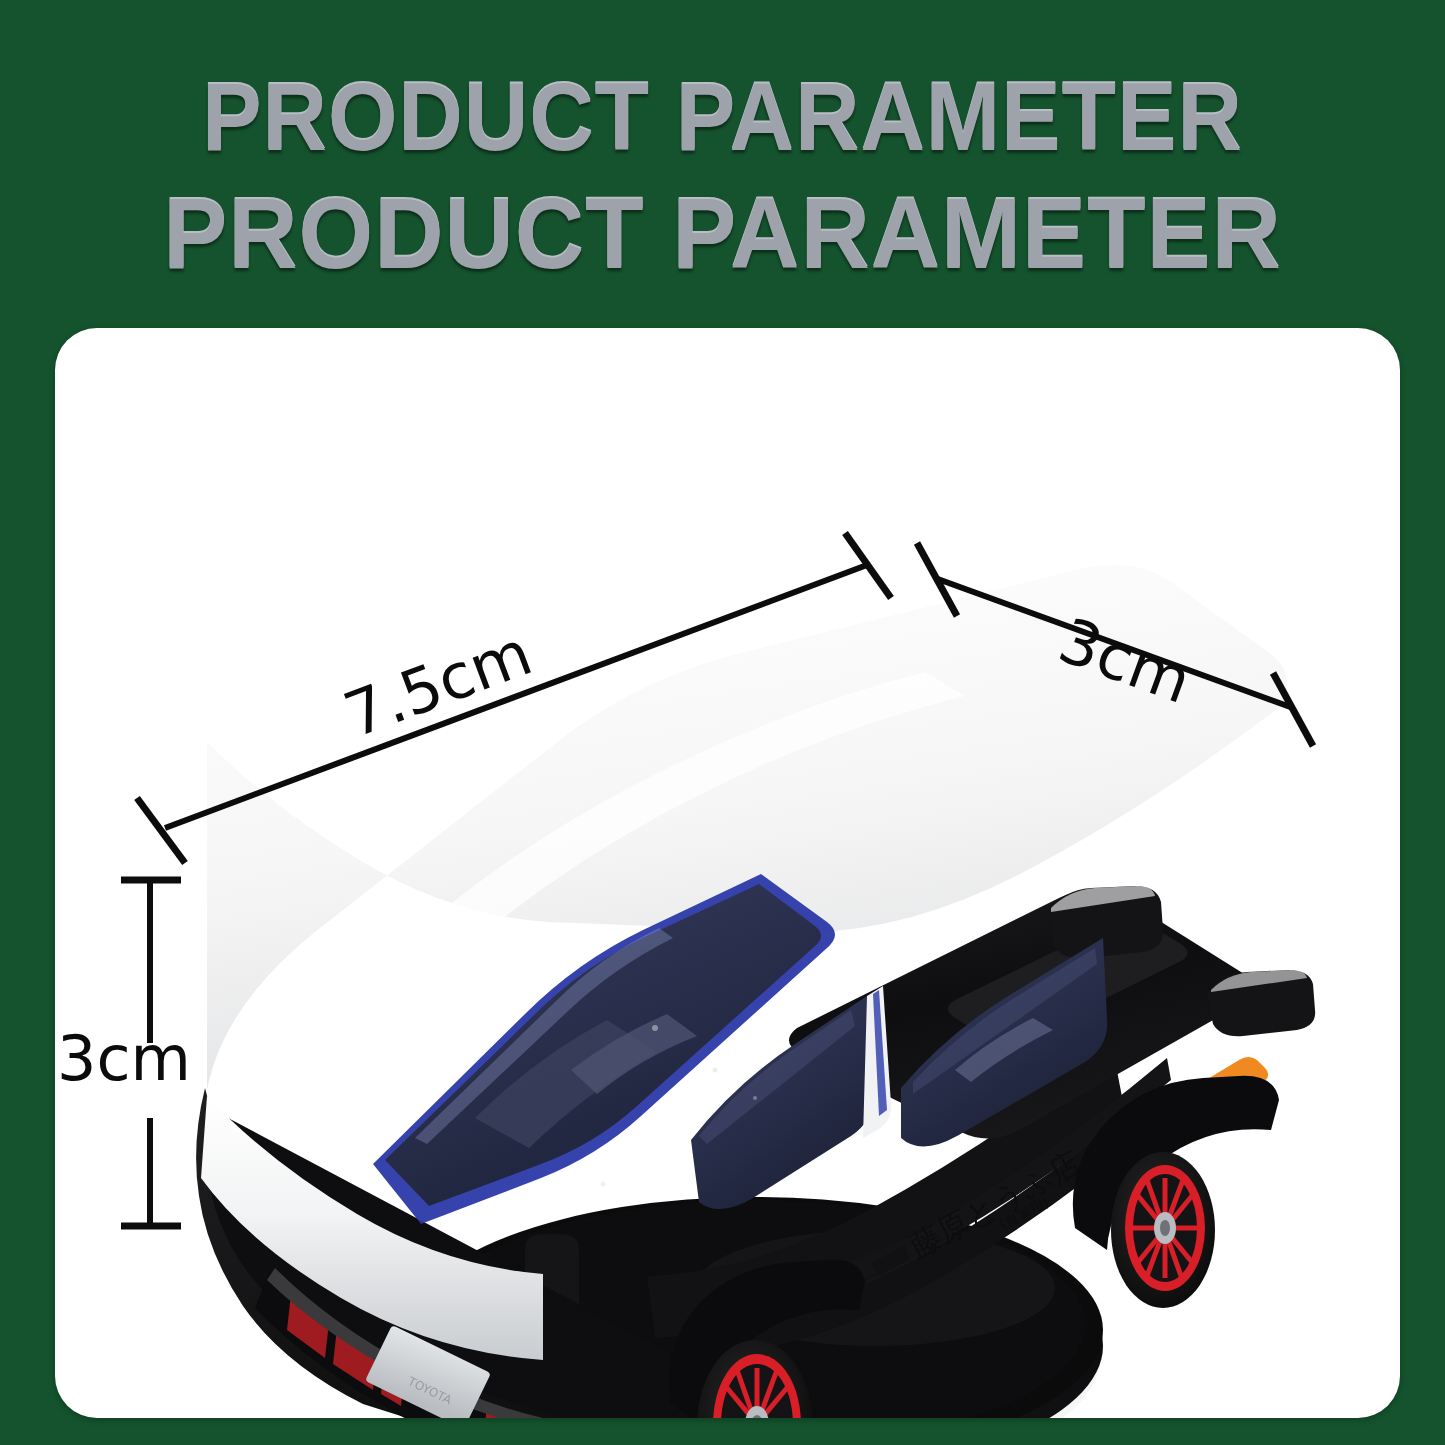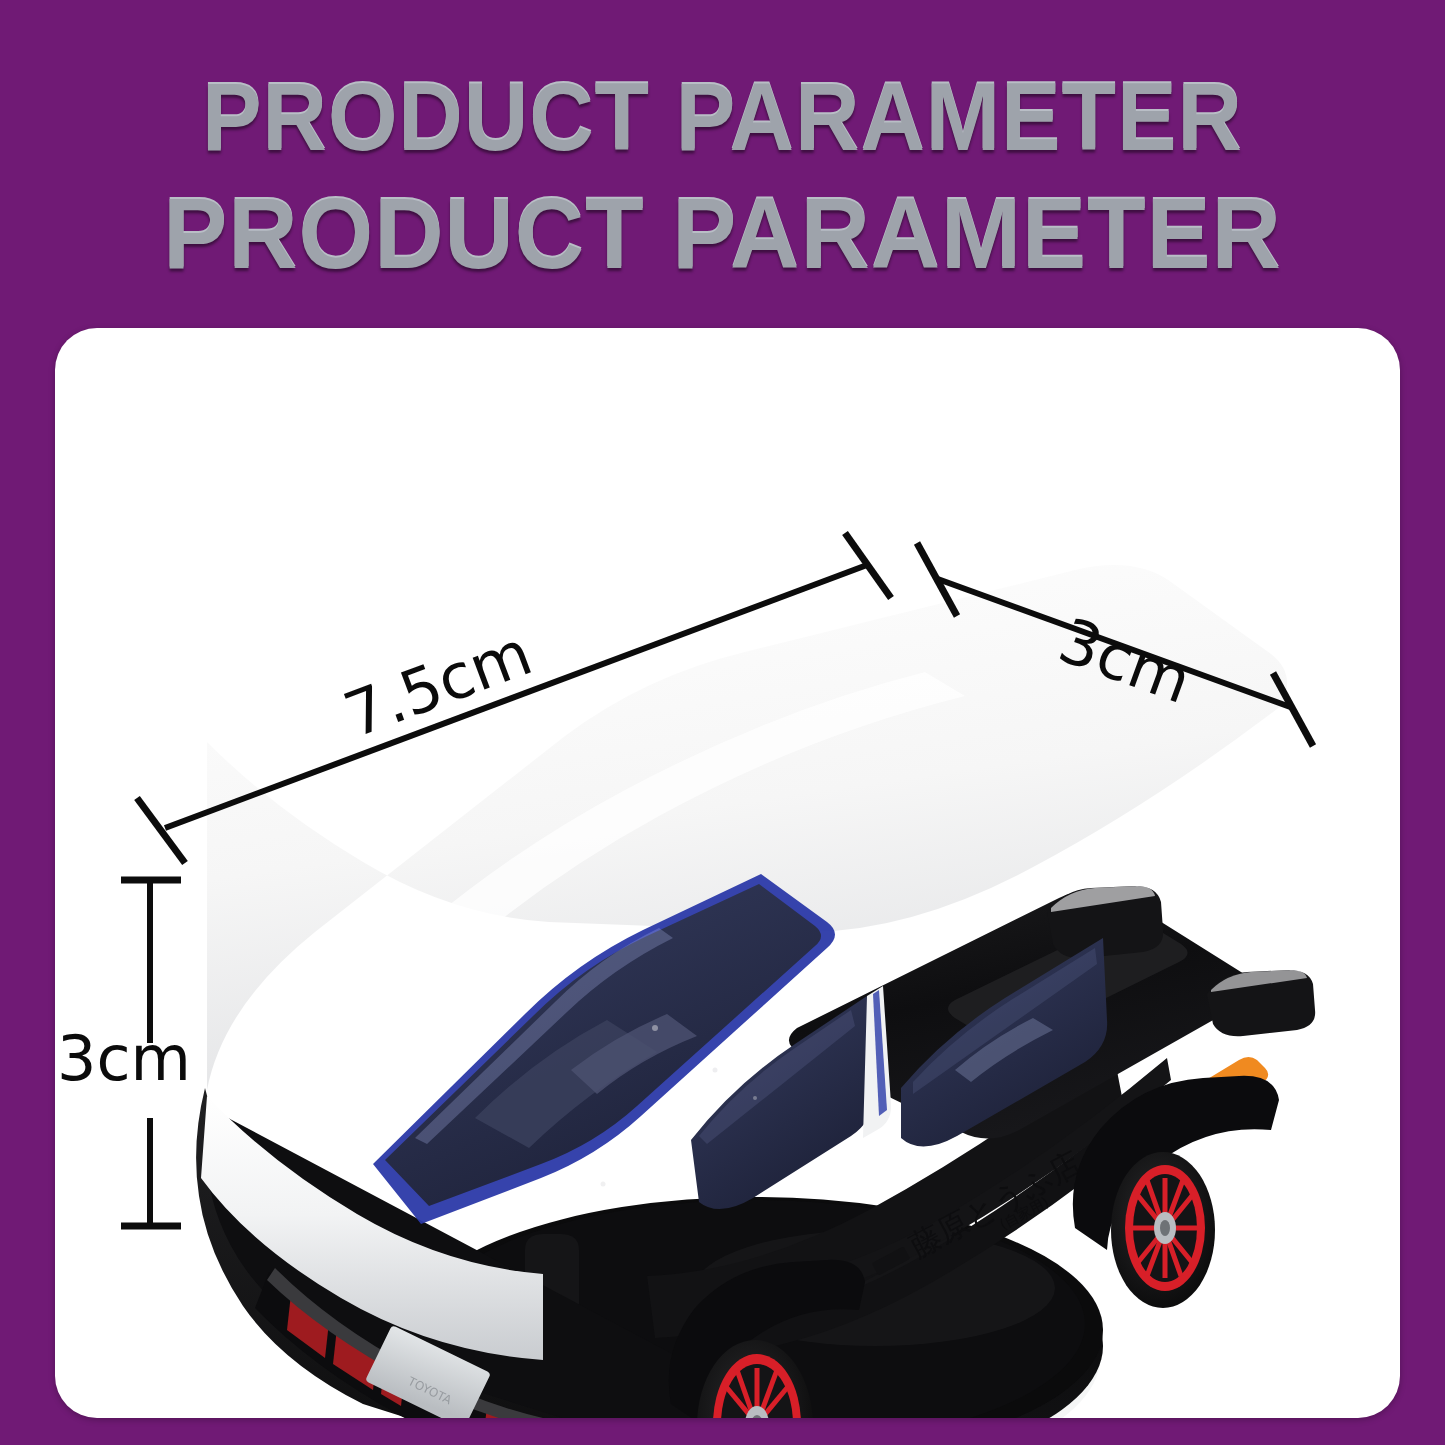"PRODUCT PARAMETER" #stage { background: #701a75 -> #14532d }
